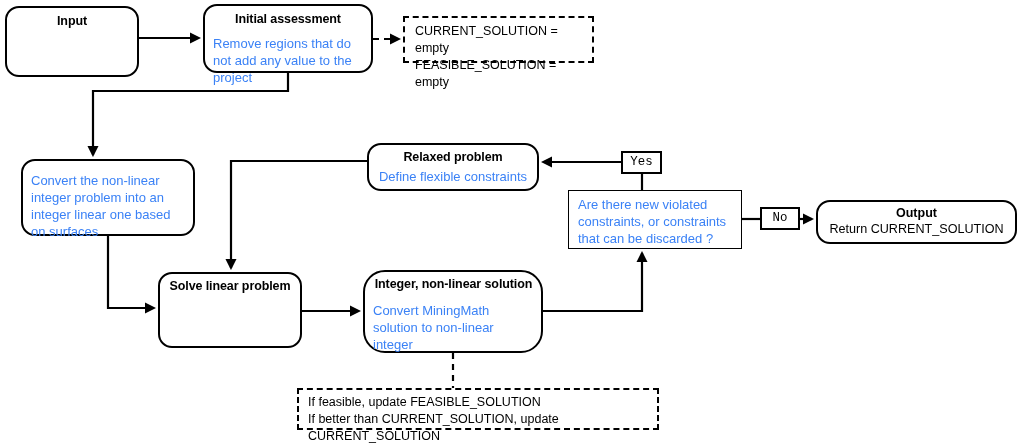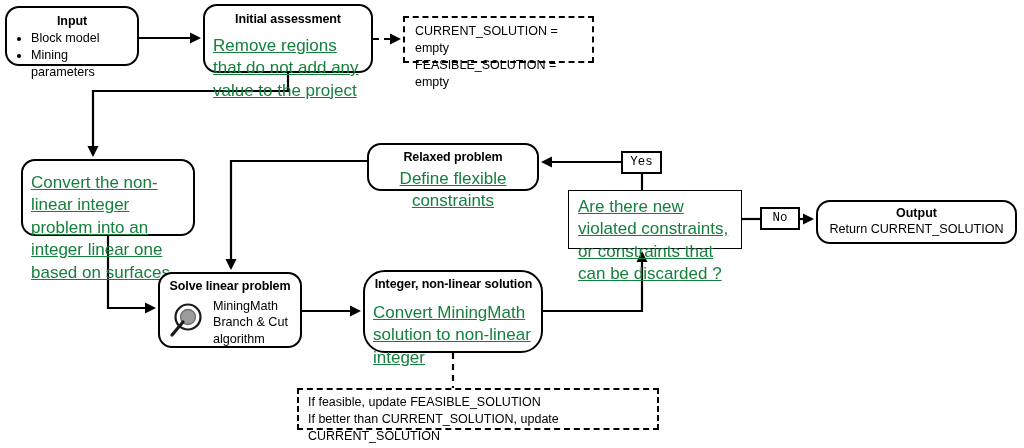"Input" #node-input { height: 60px -> 71px }
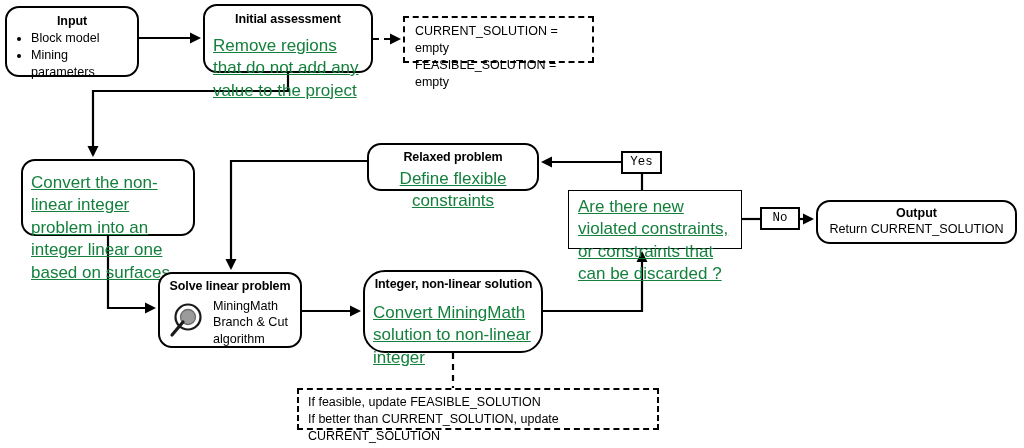"Block model" ul.bullets { html: <ul> <li>Block model</li> <li>Mining parameters</li> </ul> -> none }
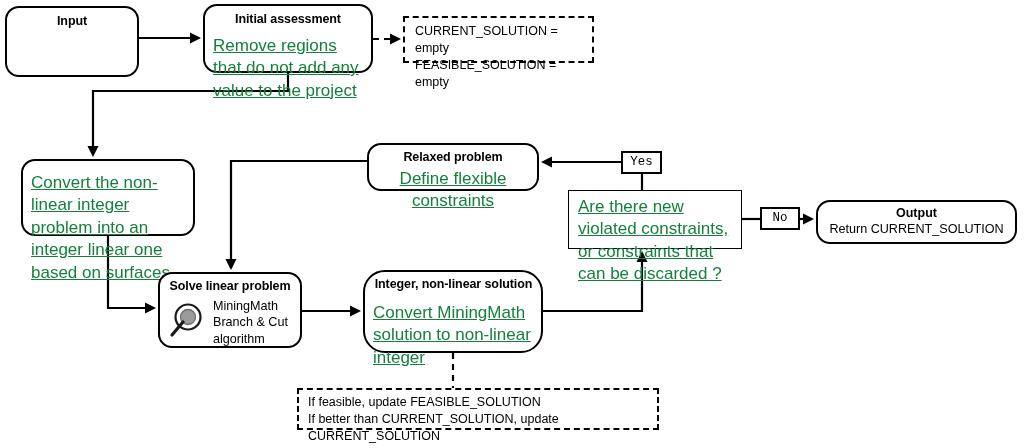"Remove regions that do not" .body-text { color: #15803d -> #3b82f6; font-size: 17px -> 13px; text-decoration: underline -> none }
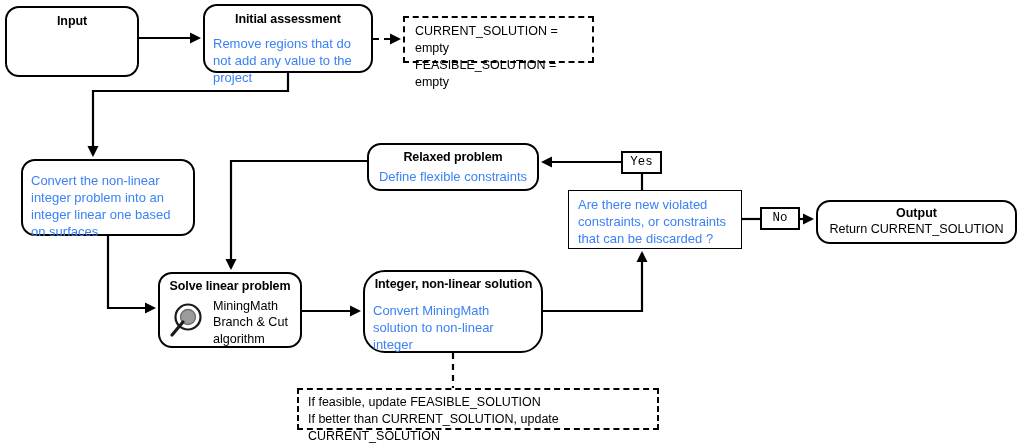"MiningMath" div.solve-row { html: <div> <span> <svg> <circle></circle> <circle></circle> <path></path> </svg> </span> <span> <span>MiningMath</span><br> <span>Branch &amp; Cut</span><br> <span>algorithm</span> </span> </div> -> none }
